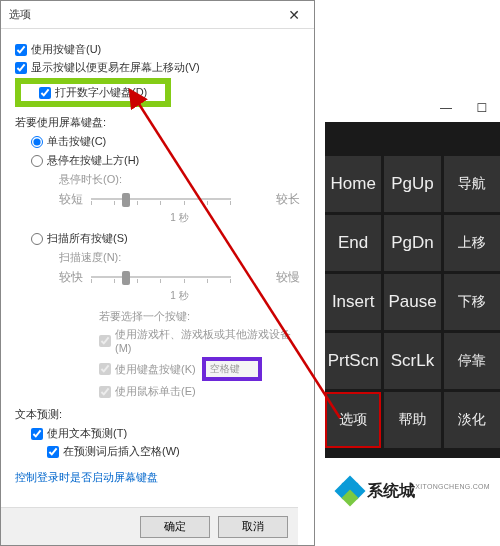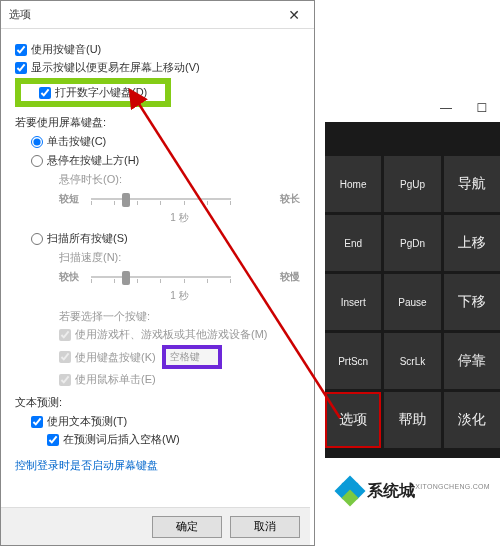"Home" .osk-key { font-size: 10px -> 17px }
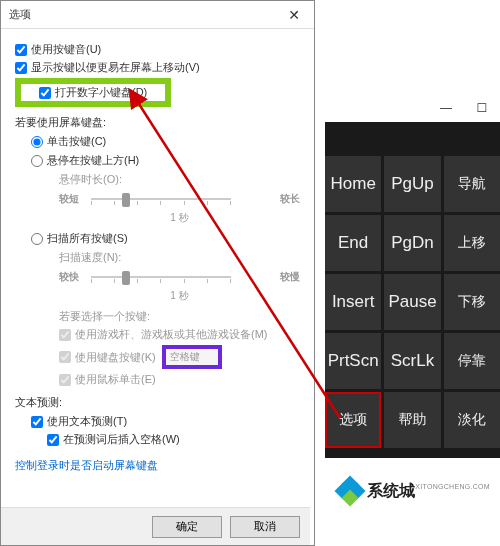"较短" .slider-label-l, .slider-label-r { font-size: 10px -> 12px; font-weight: bold -> none }
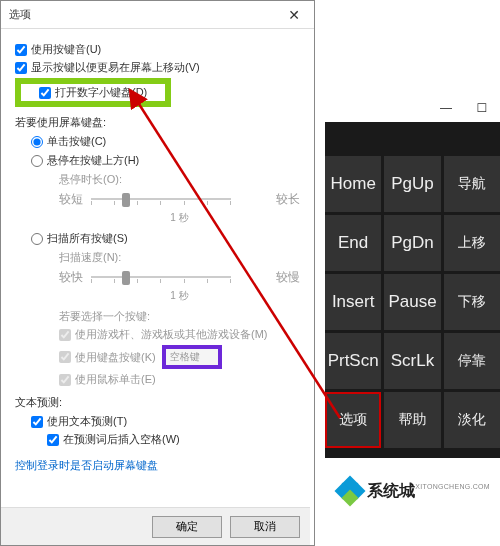"若要选择一个按键:" .disabled-text { margin-left: none -> 40px }
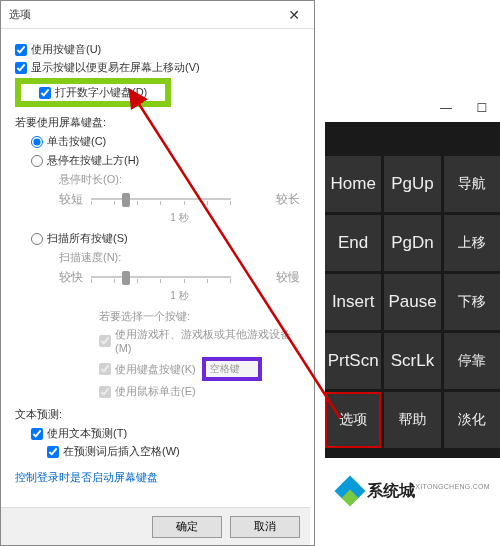"确定" .button-bar { right: 4px -> 16px }
